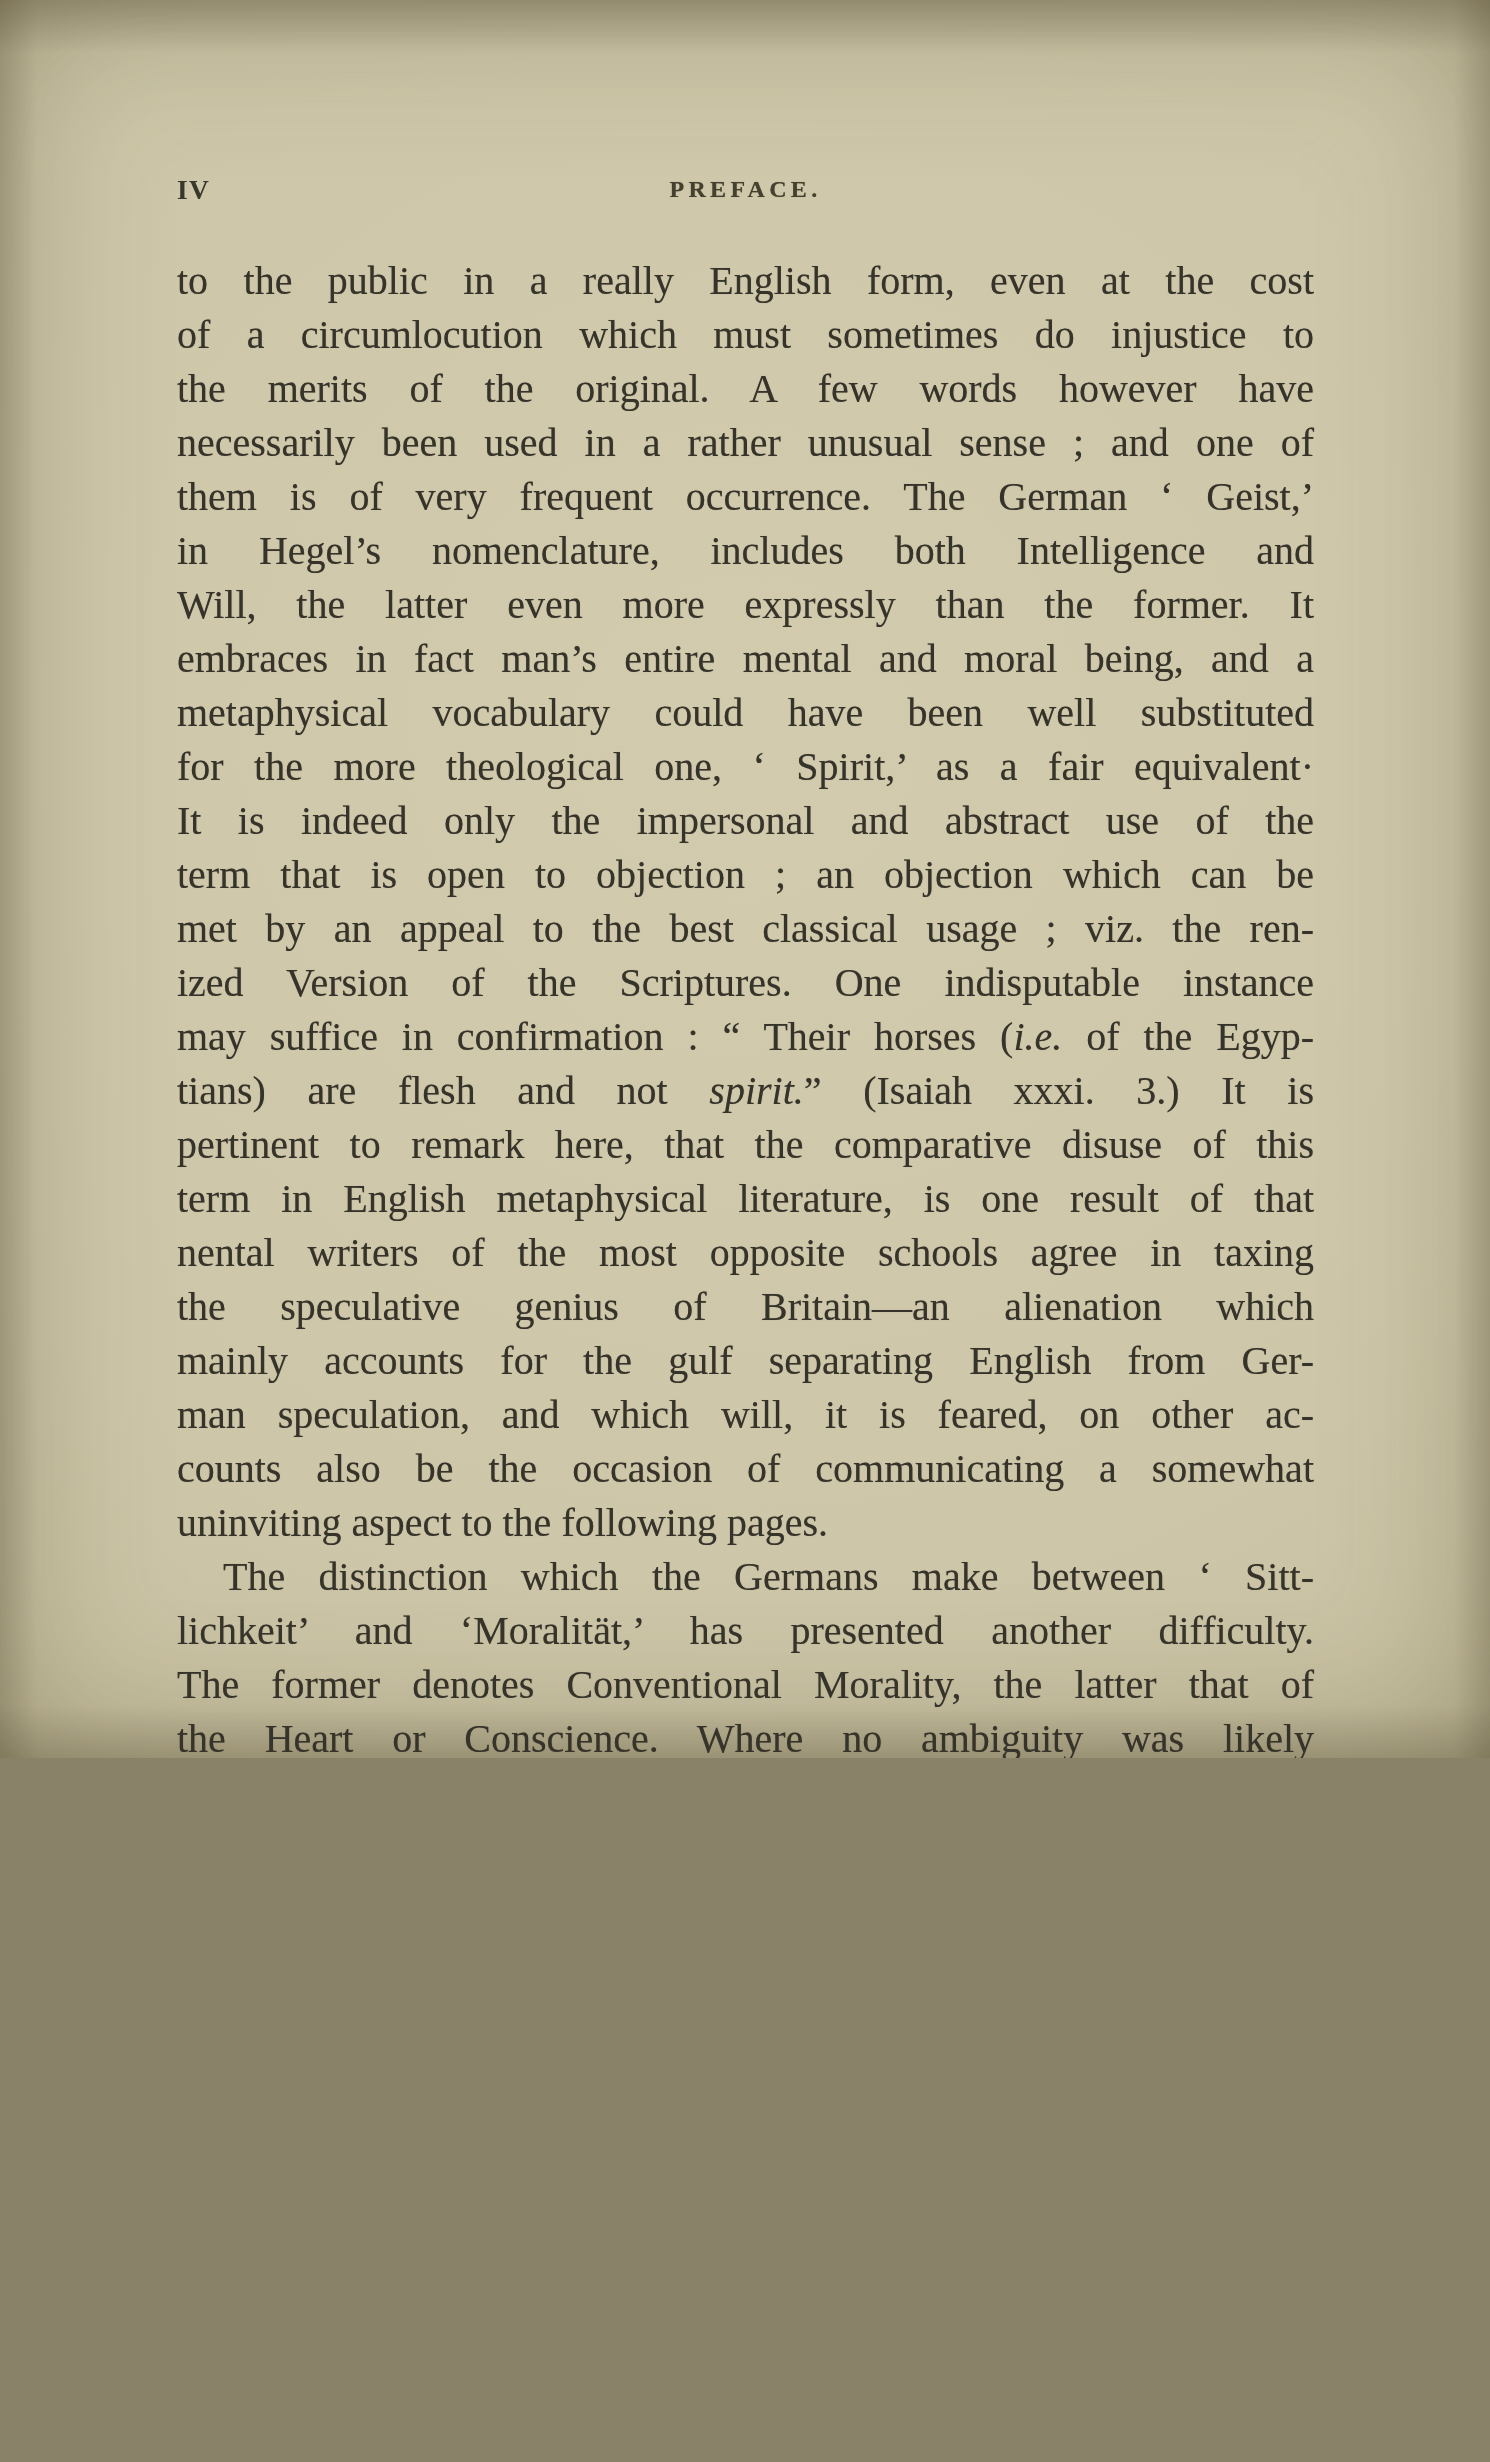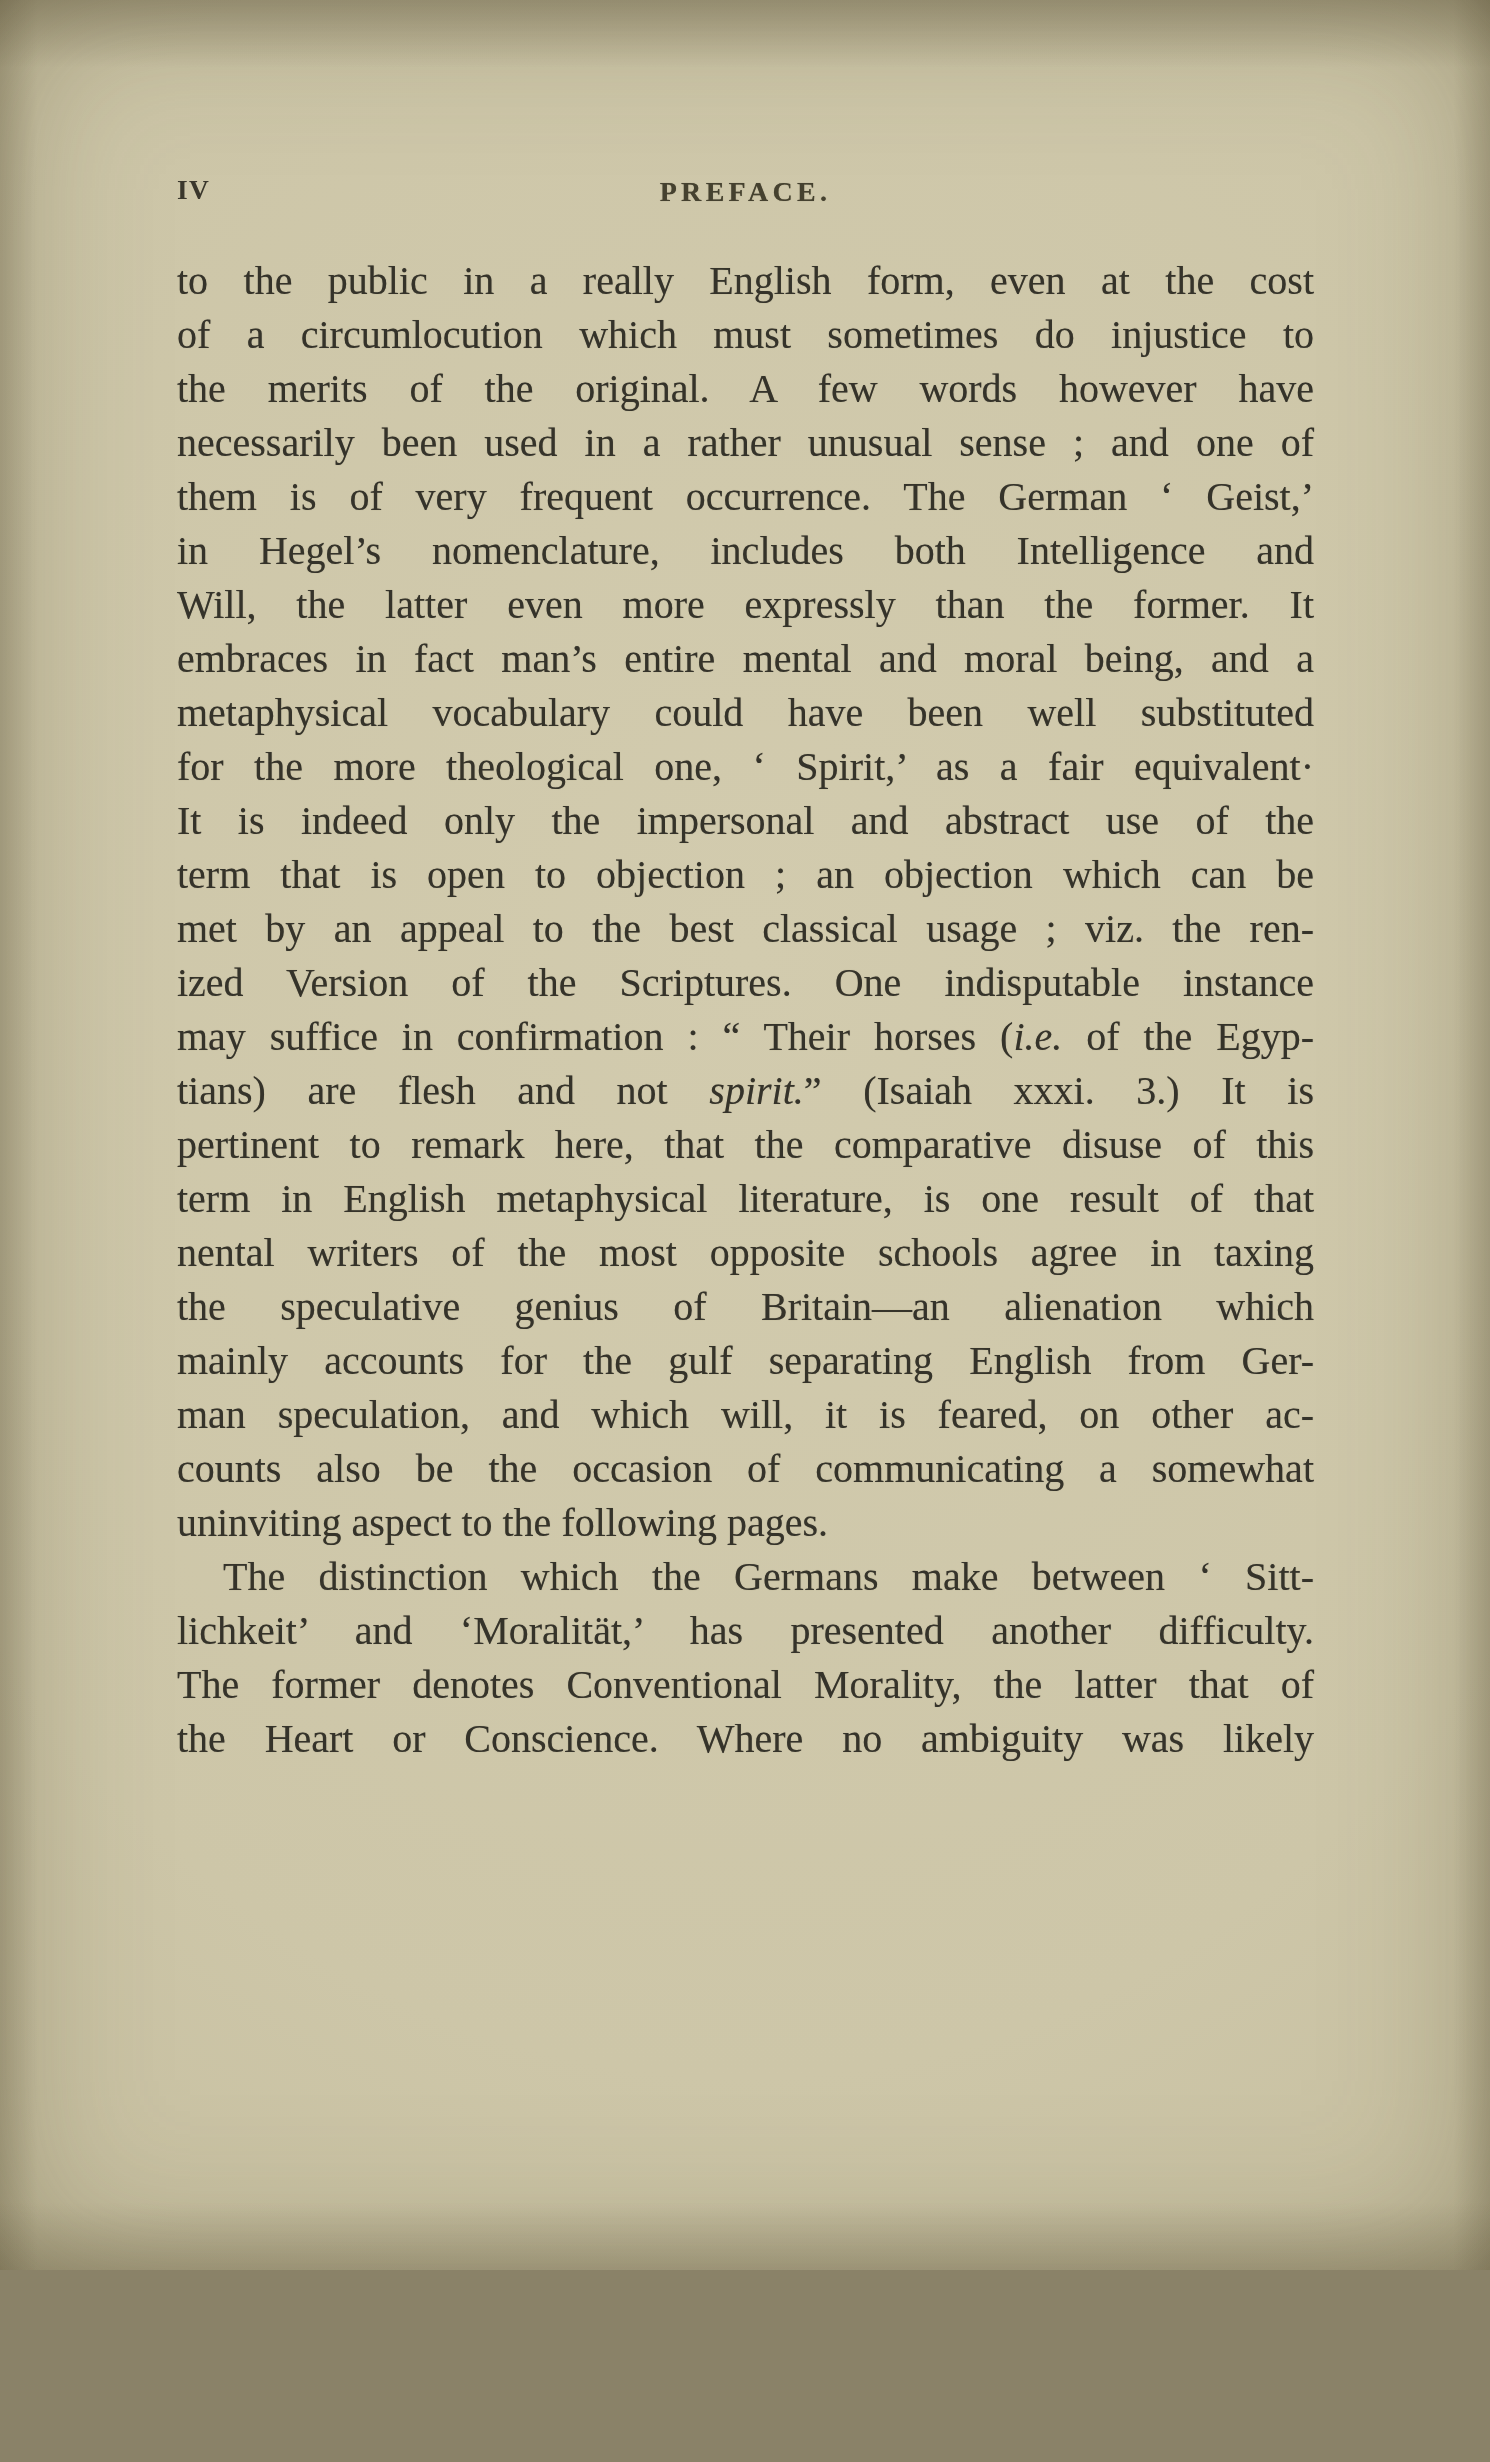"IV" .page { height: 2270px -> 1758px }
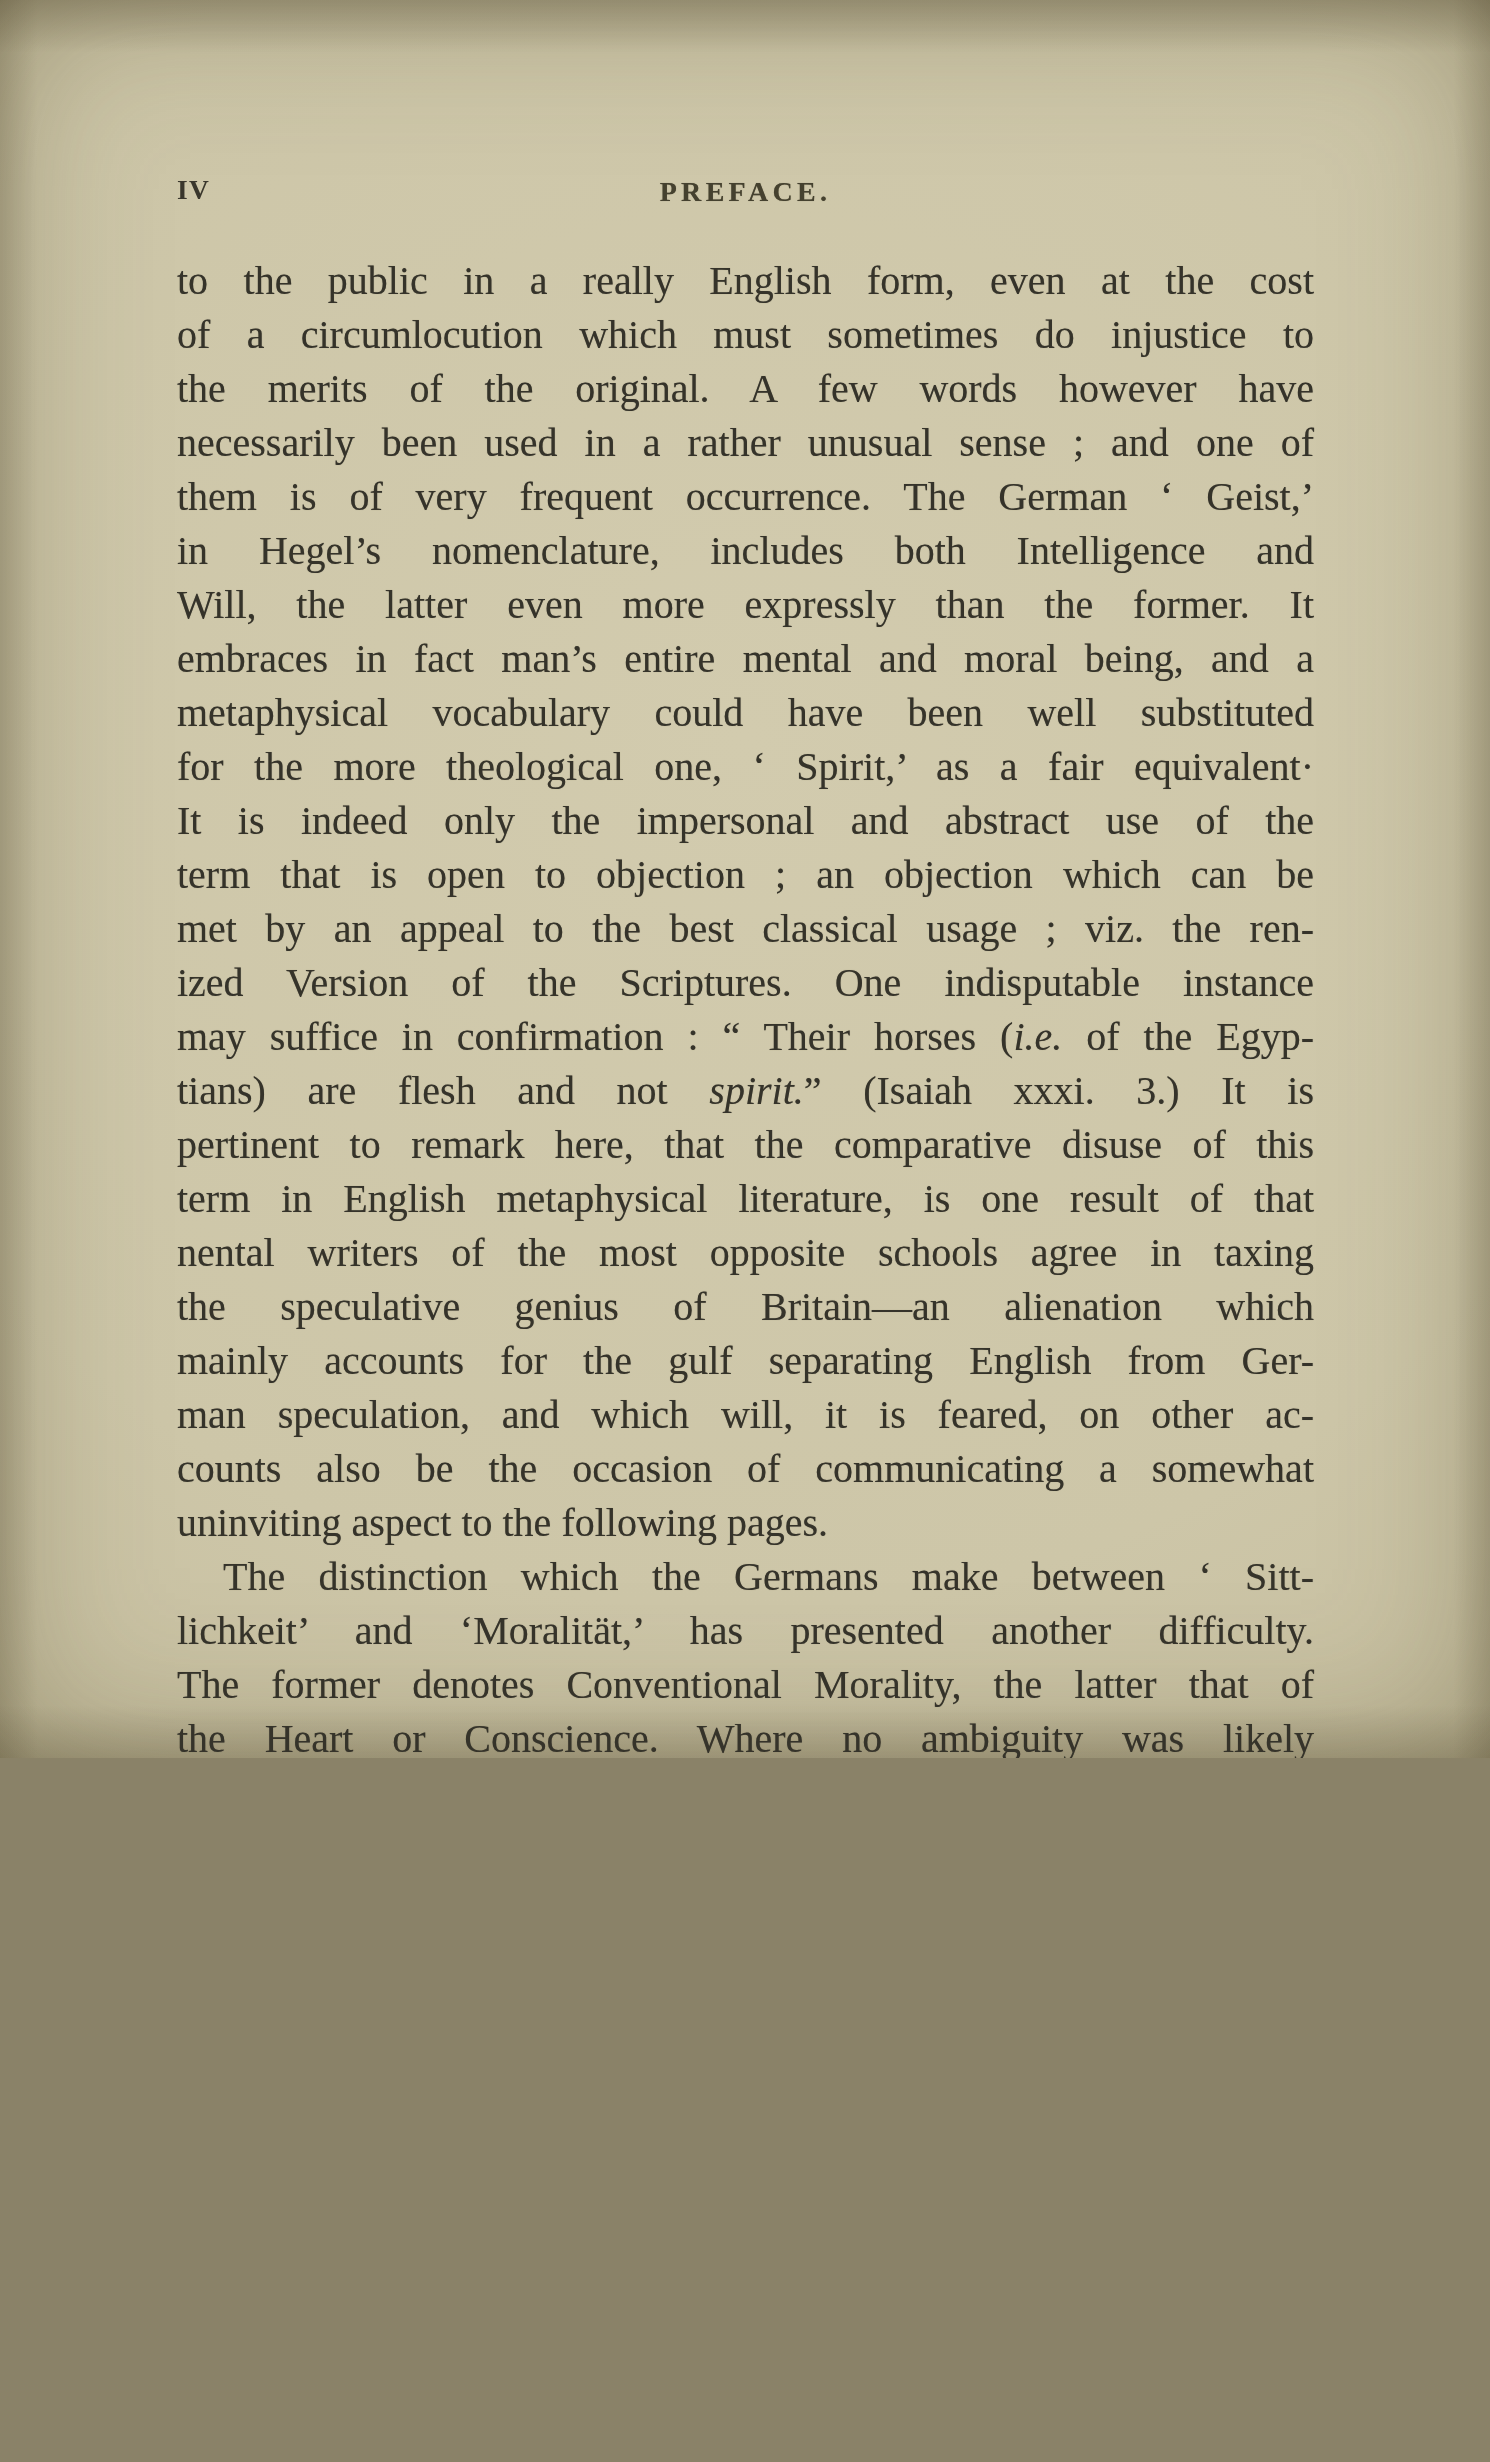"PREFACE." .header-title { font-size: 28px -> 24px }
